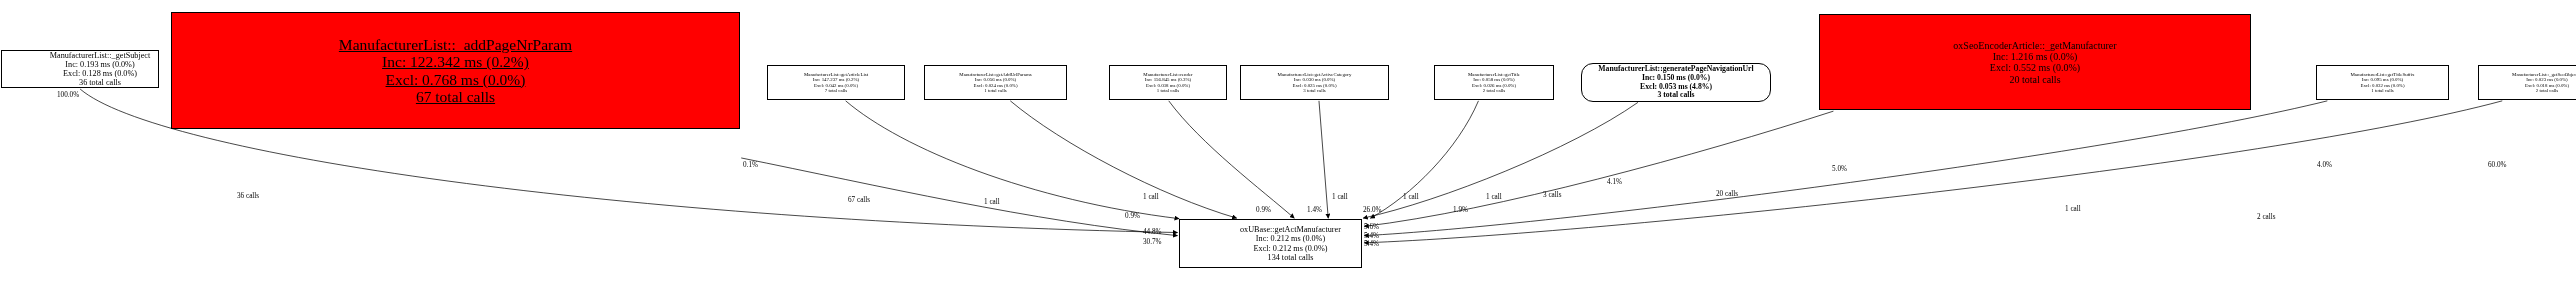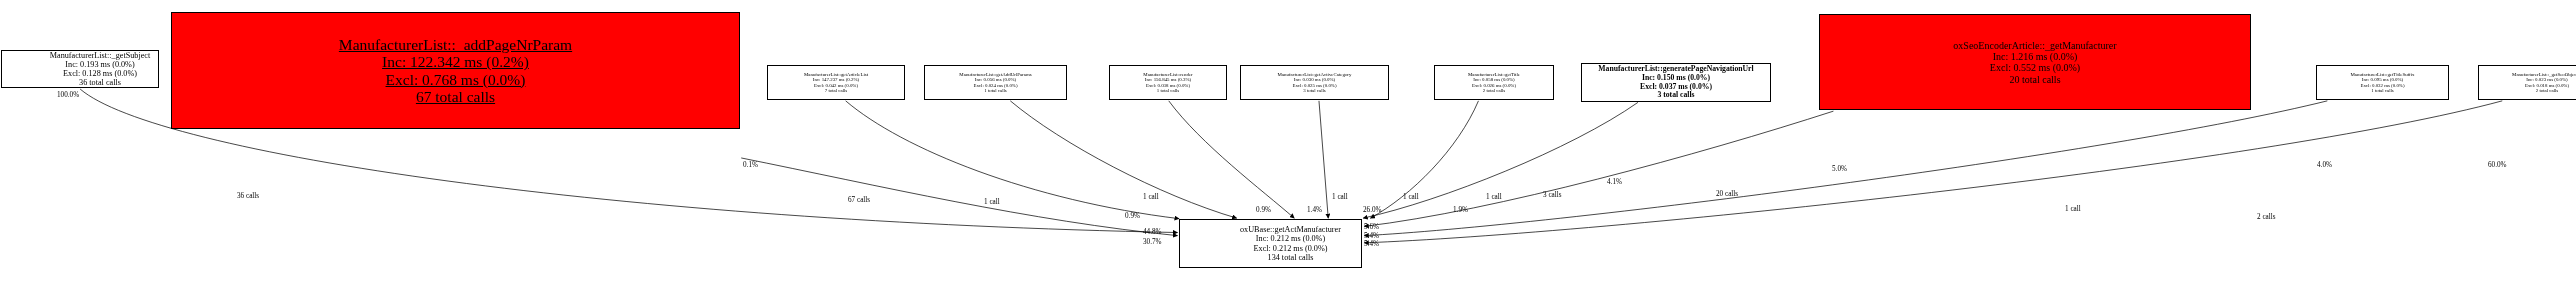"ManufacturerList::generatePageNavigation" .node.bold { border-radius: none -> 12px }
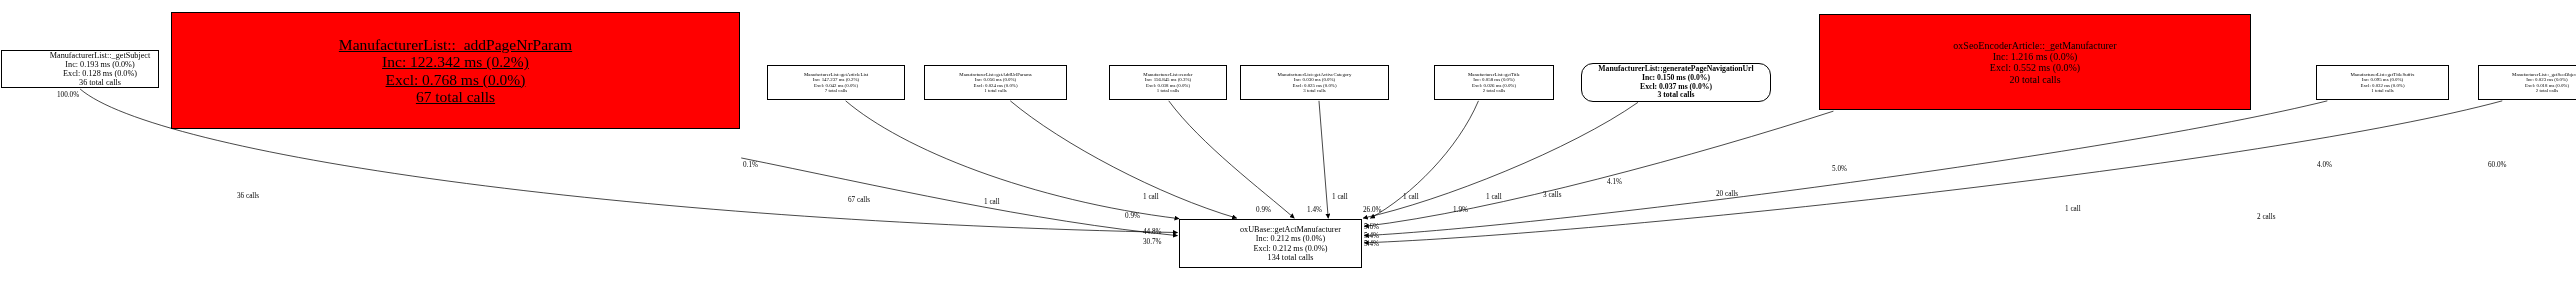"Excl: 0.037 ms (0.0%)" span.st { text: 0.037 ms (0.0% -> 0.053 ms (4.8% }
